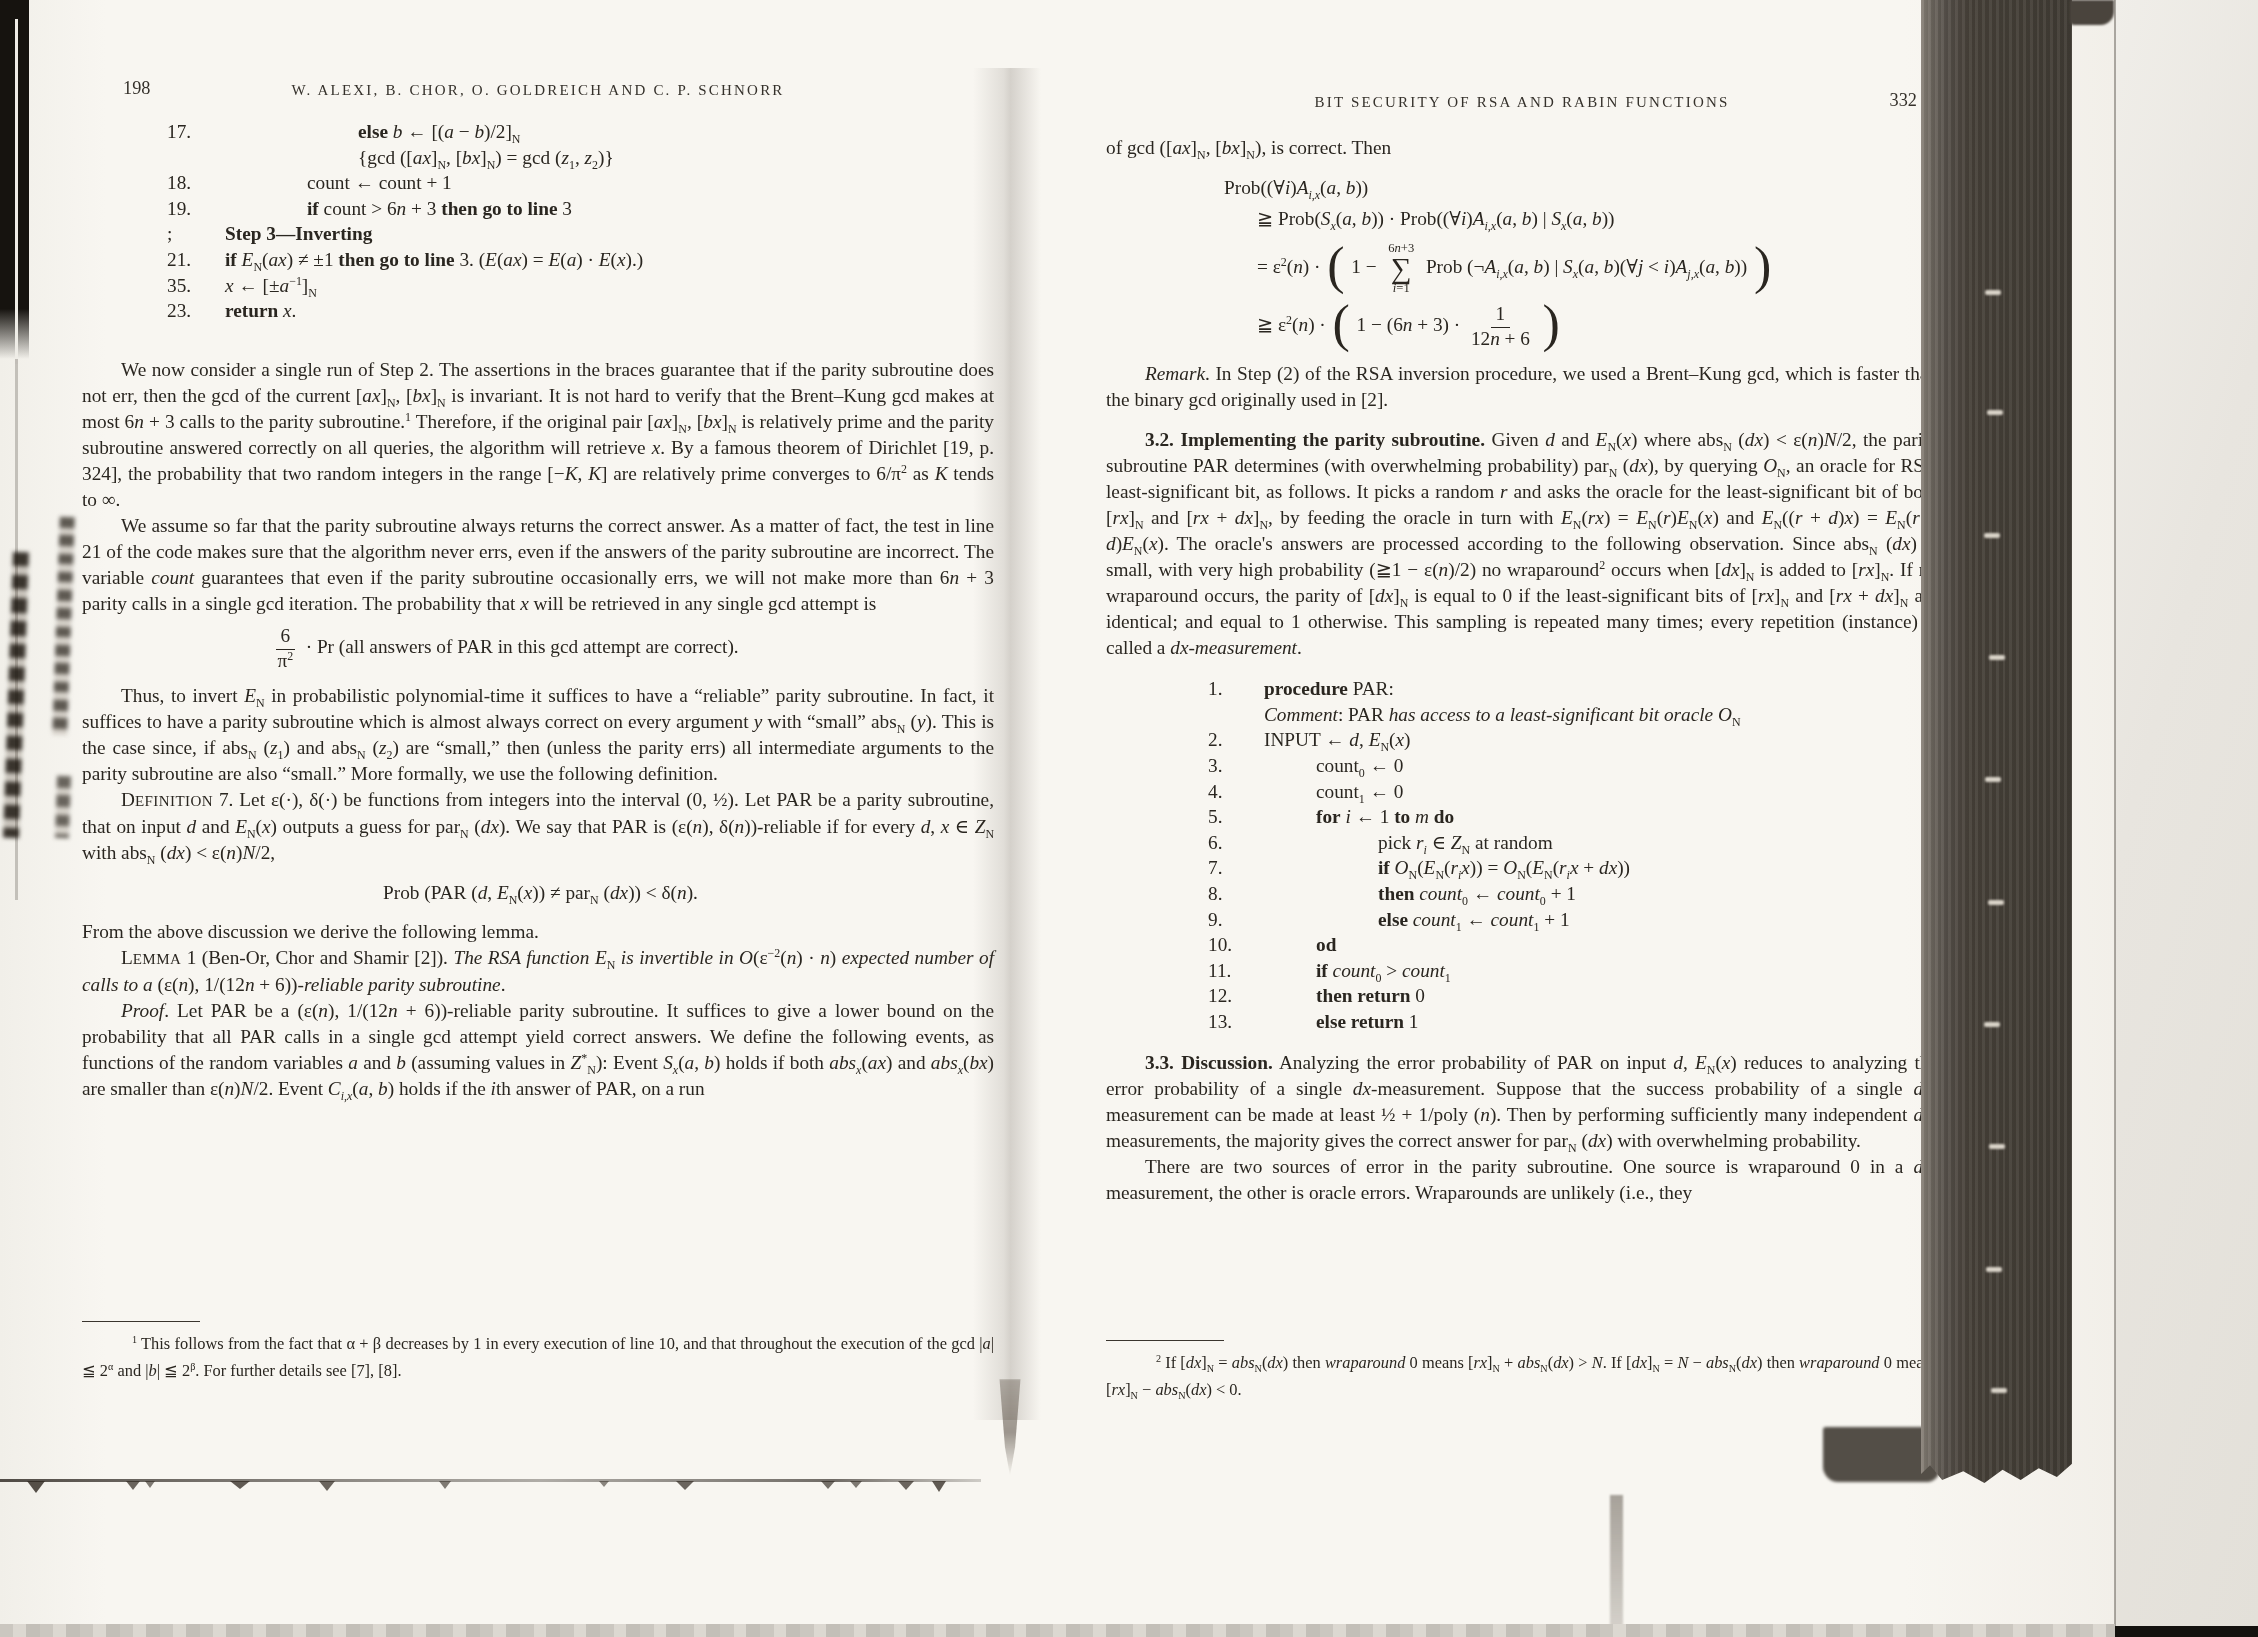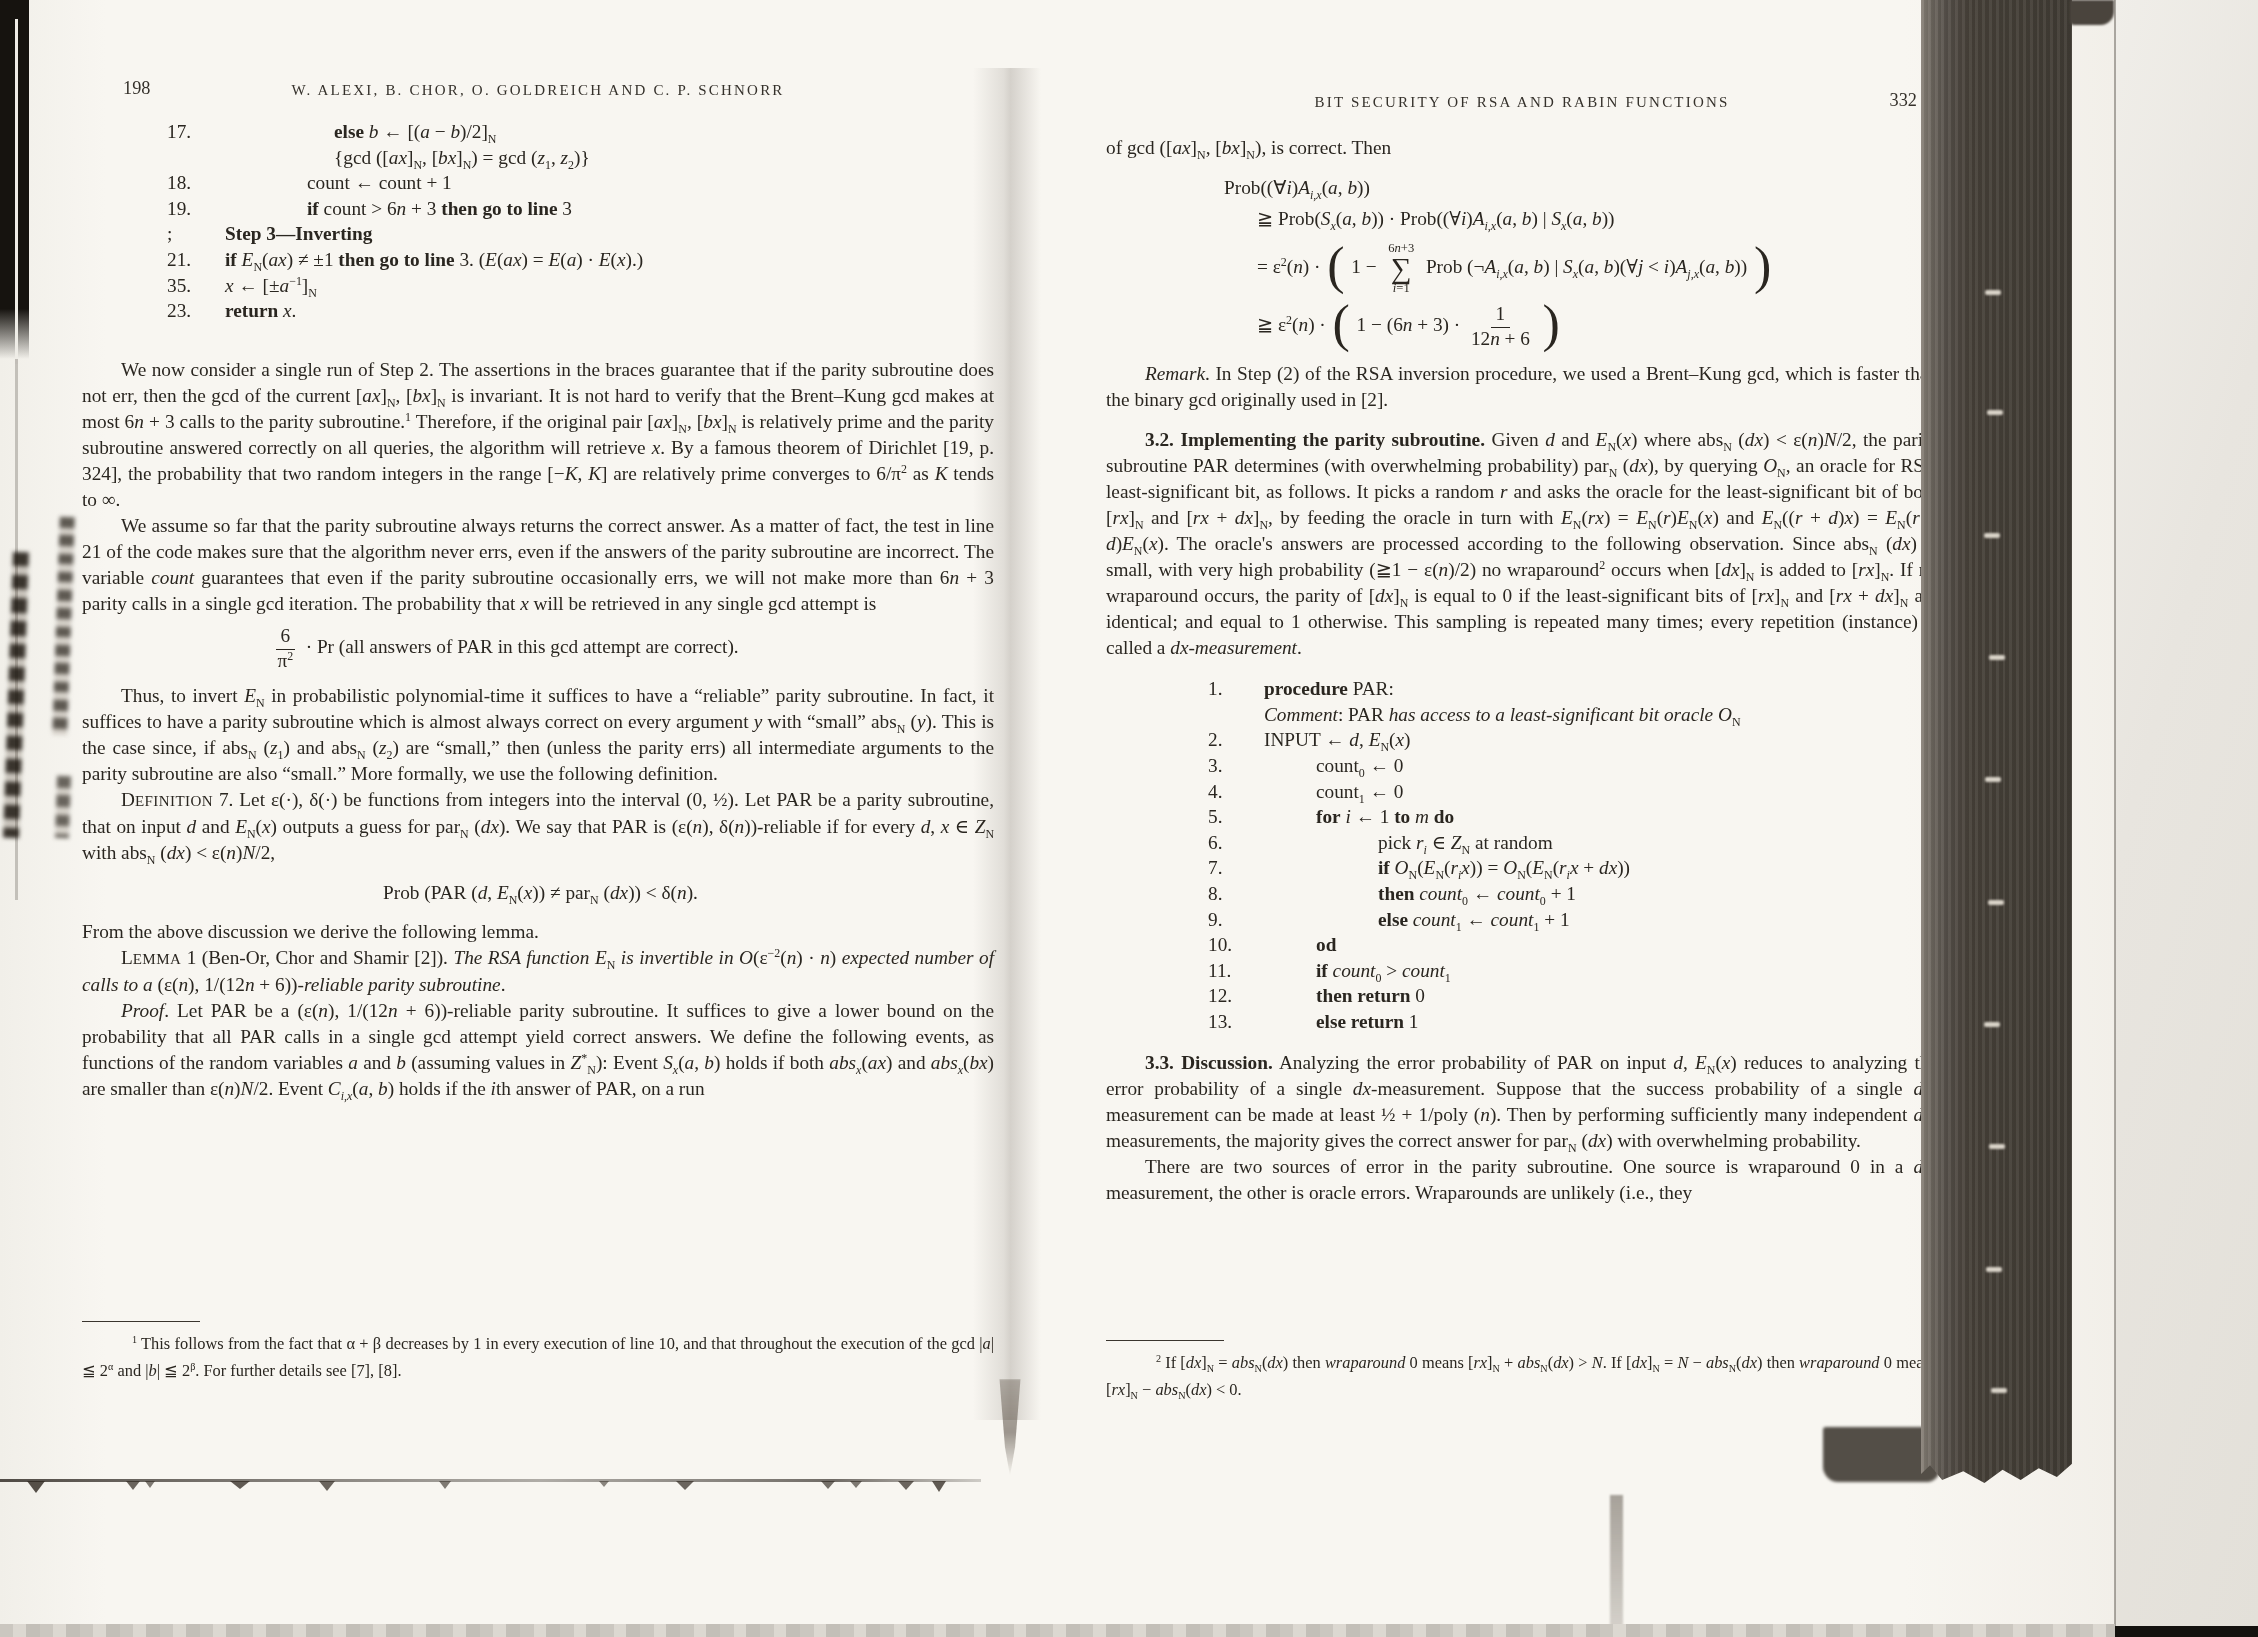"else b ← [(a −" .l3 { left: 252px -> 276px }
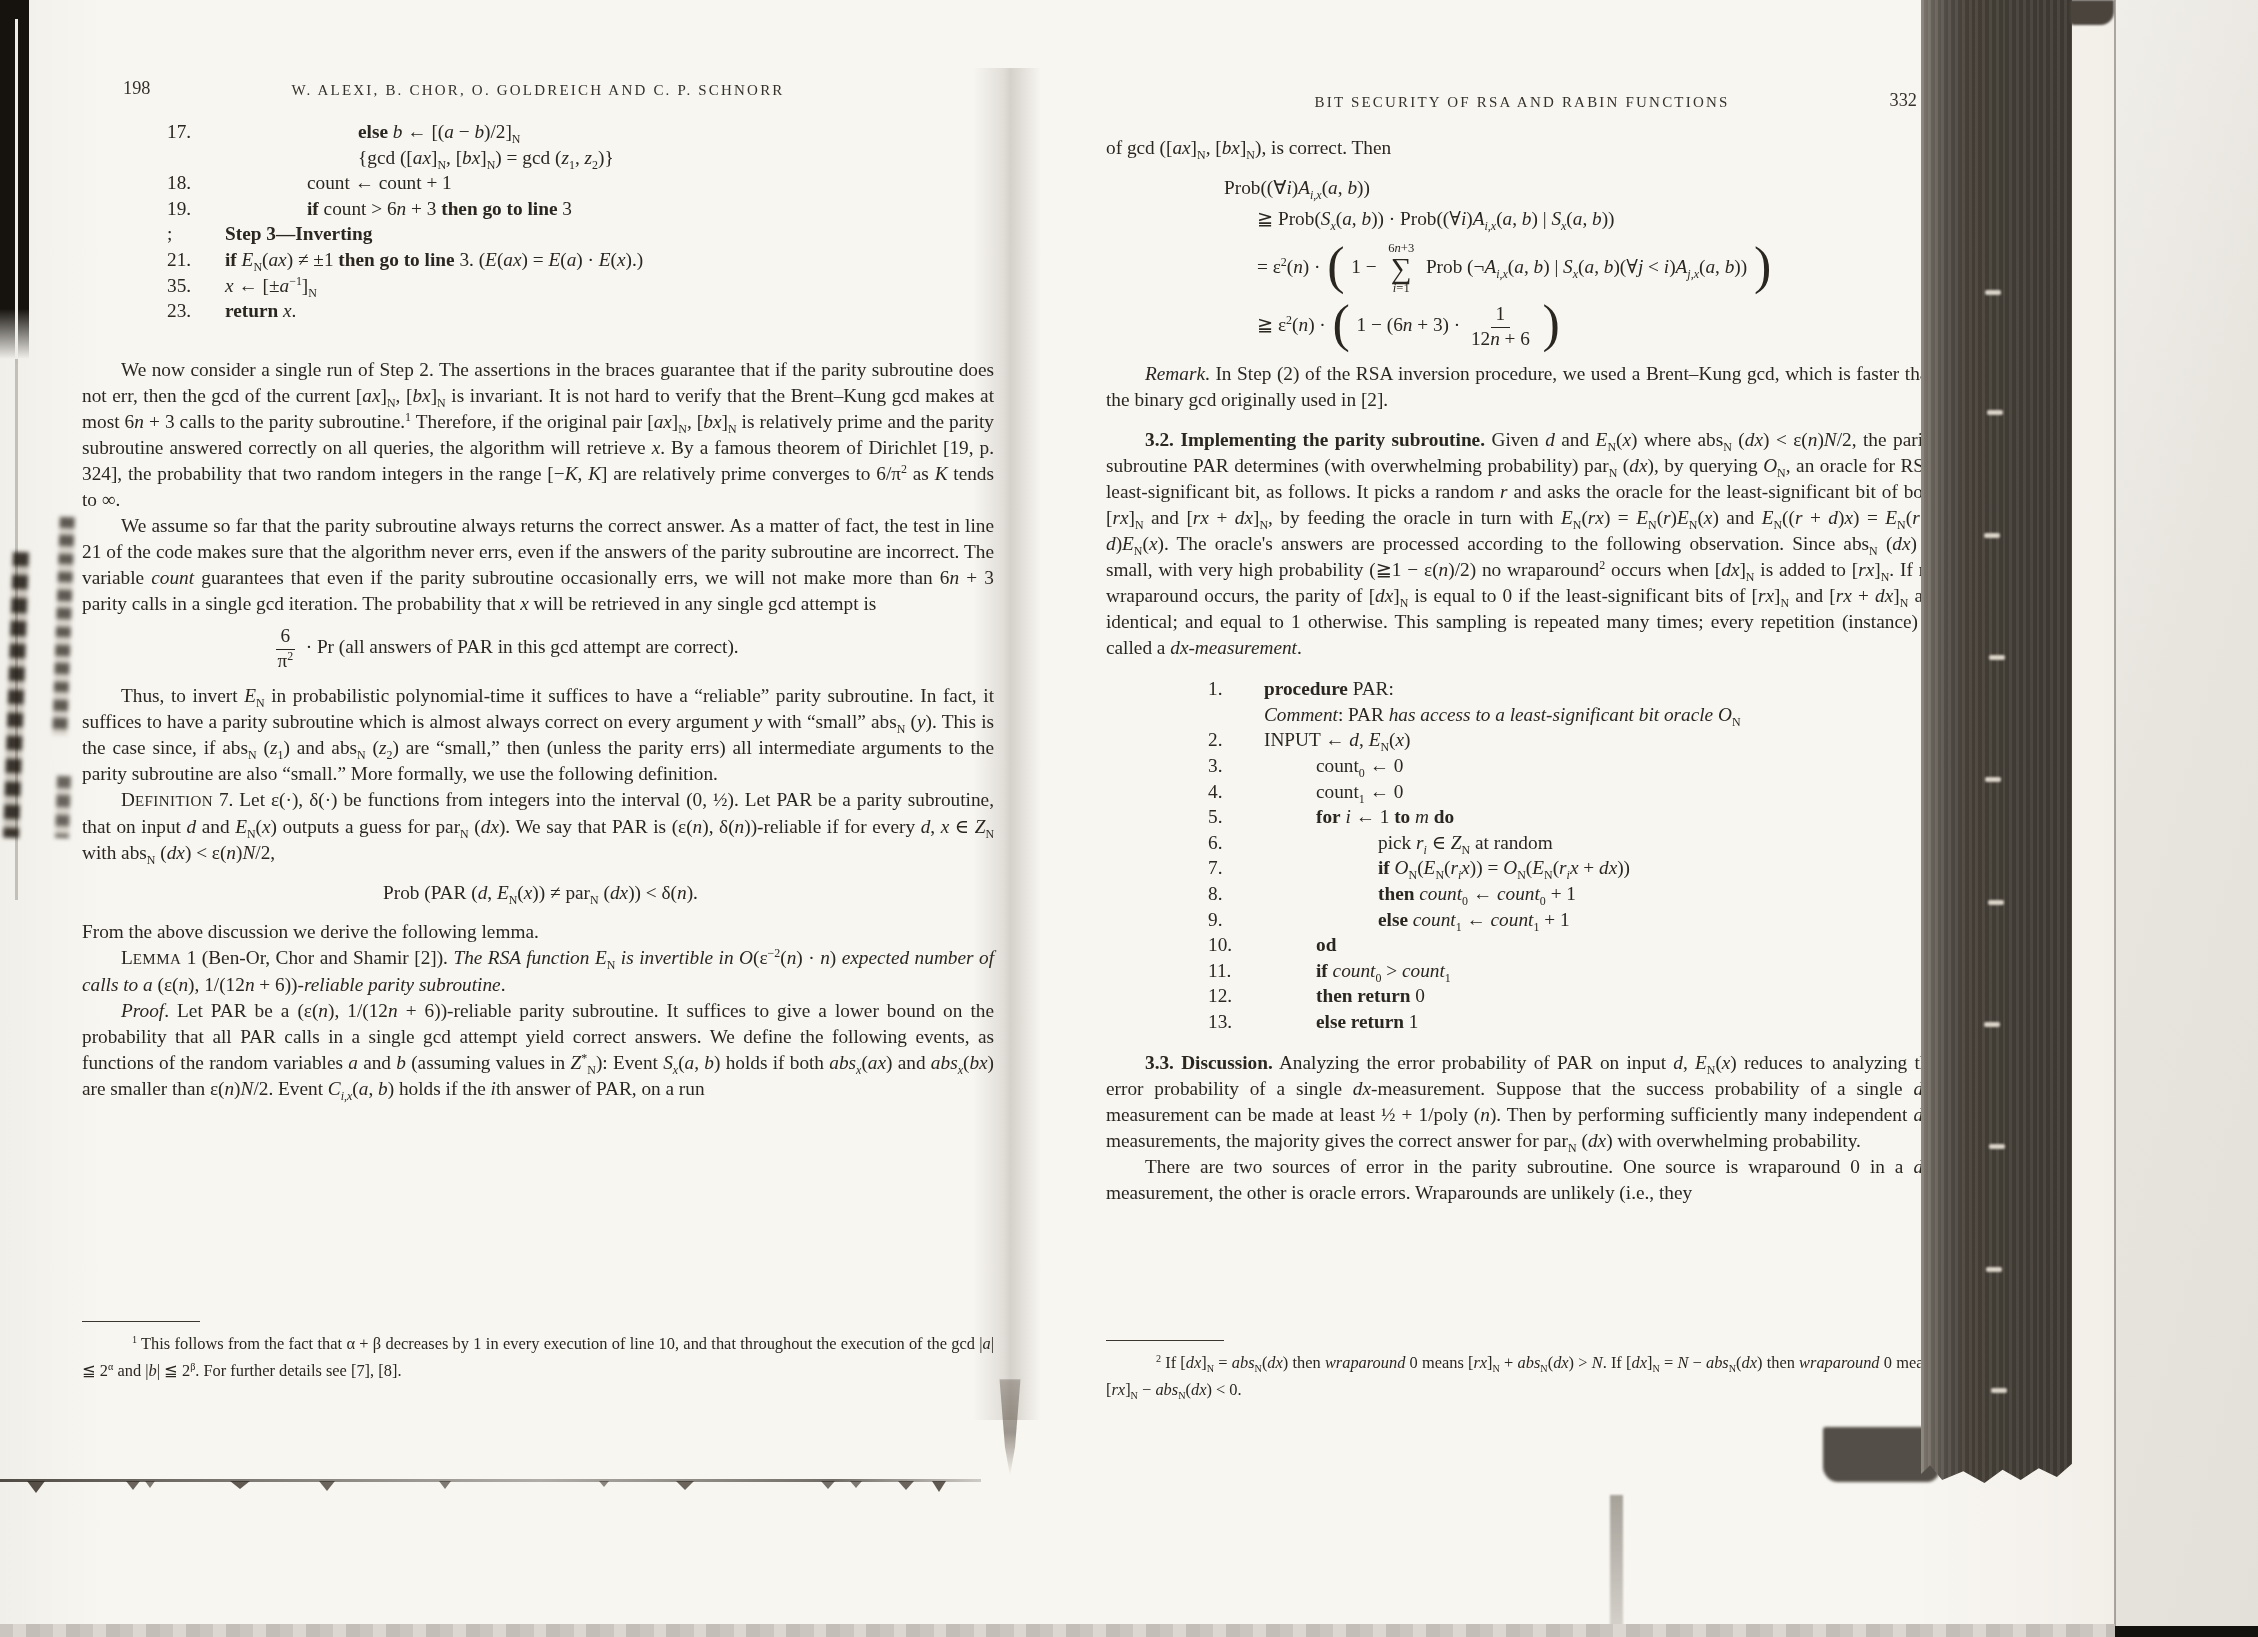"Prob((∀i)Ai,x(a, b))" div.eqrow { font-family: Liberation Serif, serif -> none }
